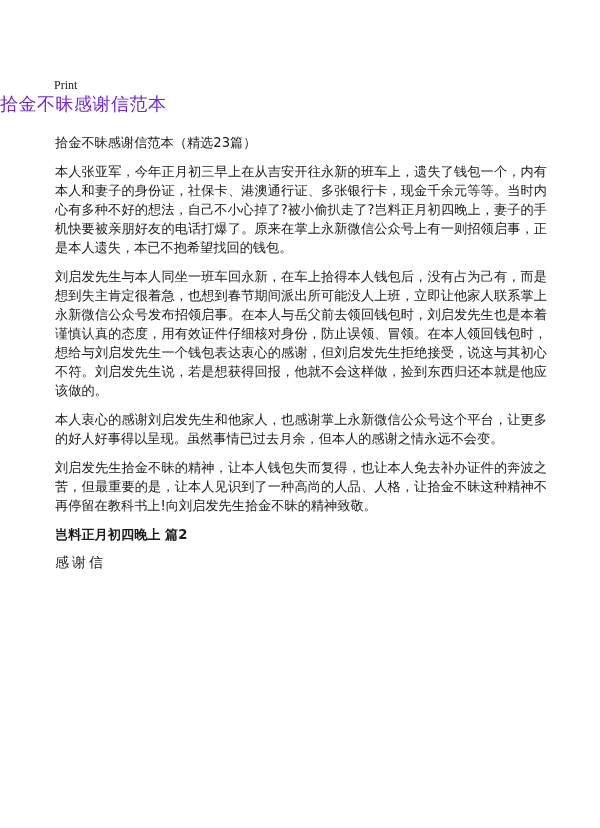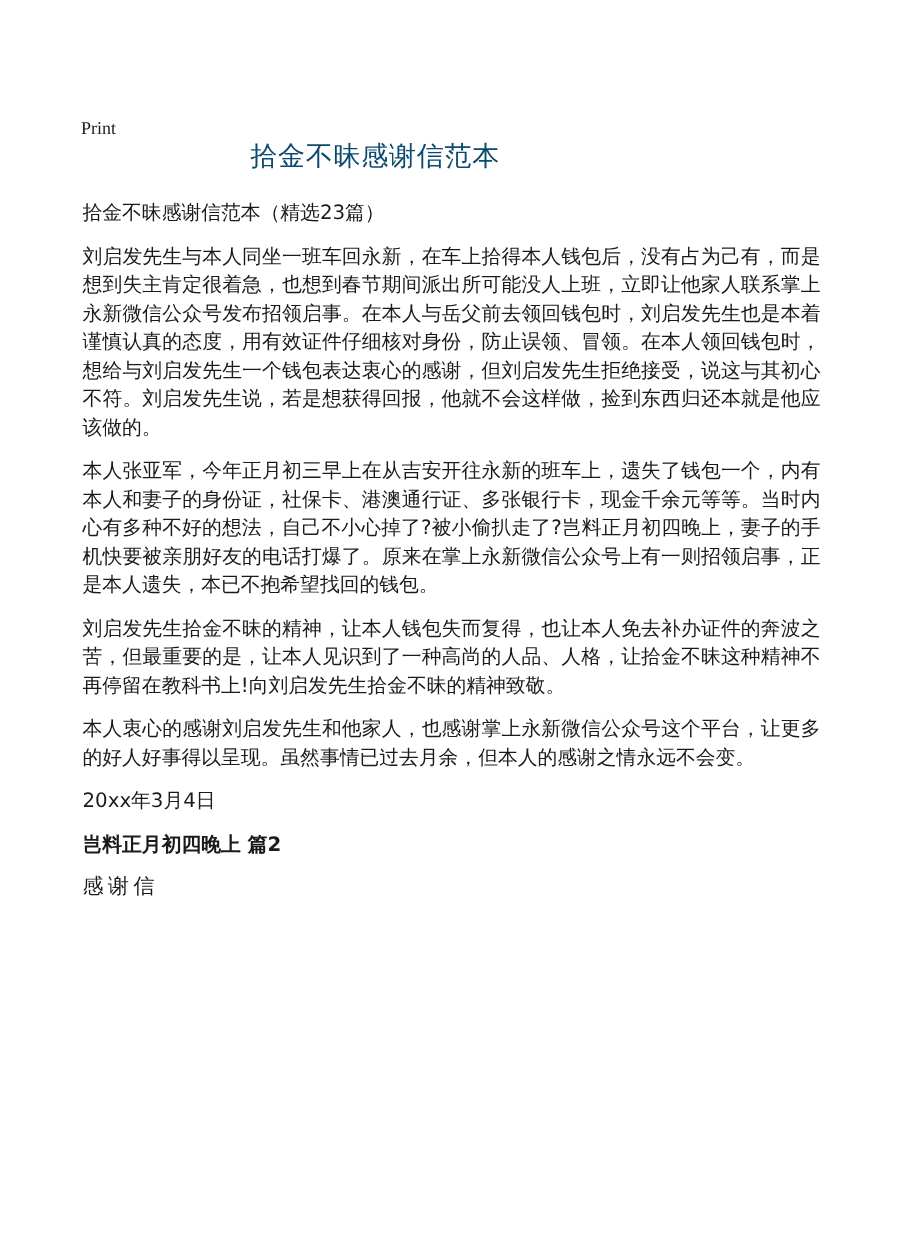"拾金不昧感谢信范本" .doc-title { color: #0c4a6e -> #6d28d9; text-align: center -> left }
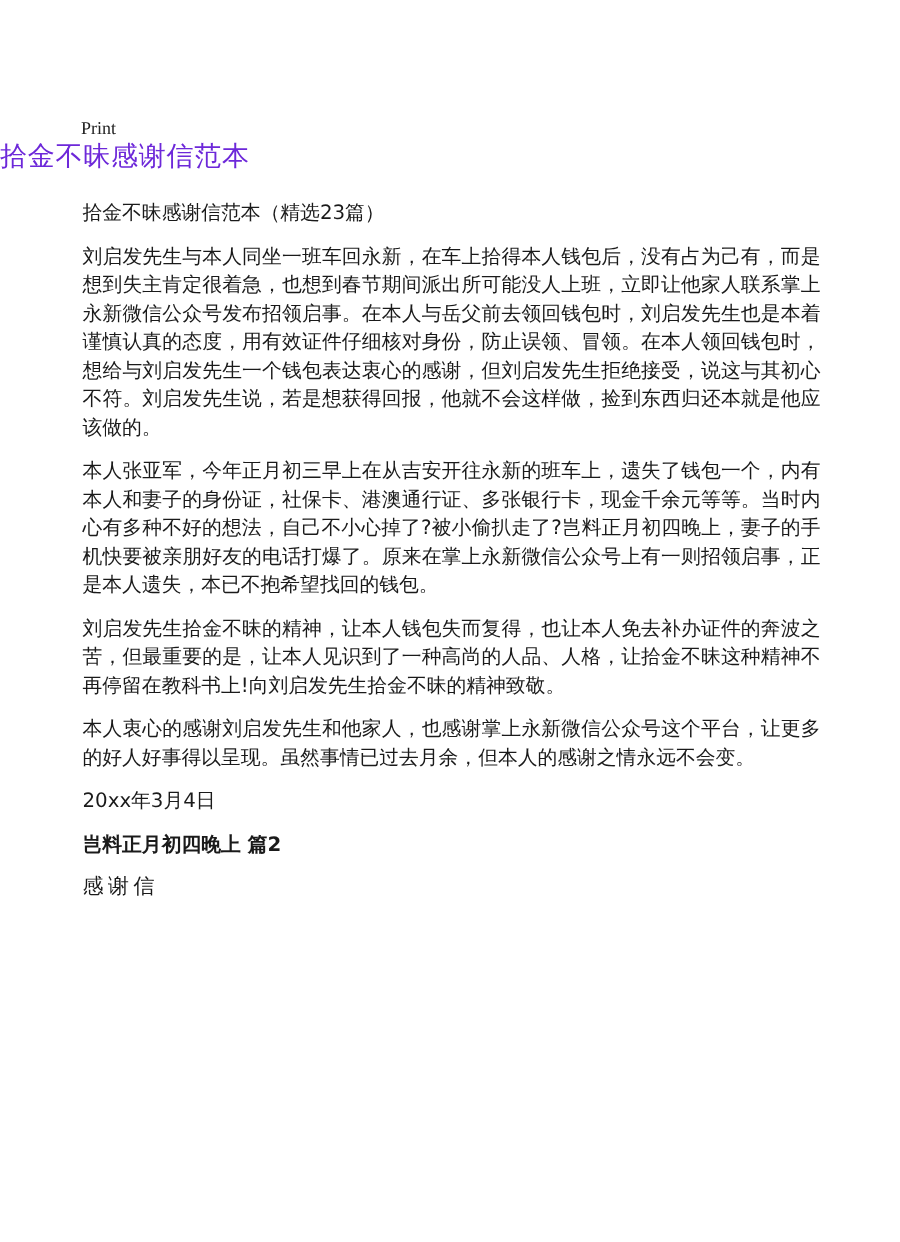"刘启发先生与本人同坐一班车回永新，在车上拾得本人钱包后，没有占为己有，而是想到失" p.para { order: before "本人张亚军，今年正月初三早上在从吉安开往永新的班车上，遗失了钱包一个，内有本人和" -> after "本人张亚军，今年正月初三早上在从吉安开往永新的班车上，遗失了钱包一个，内有本人和" }
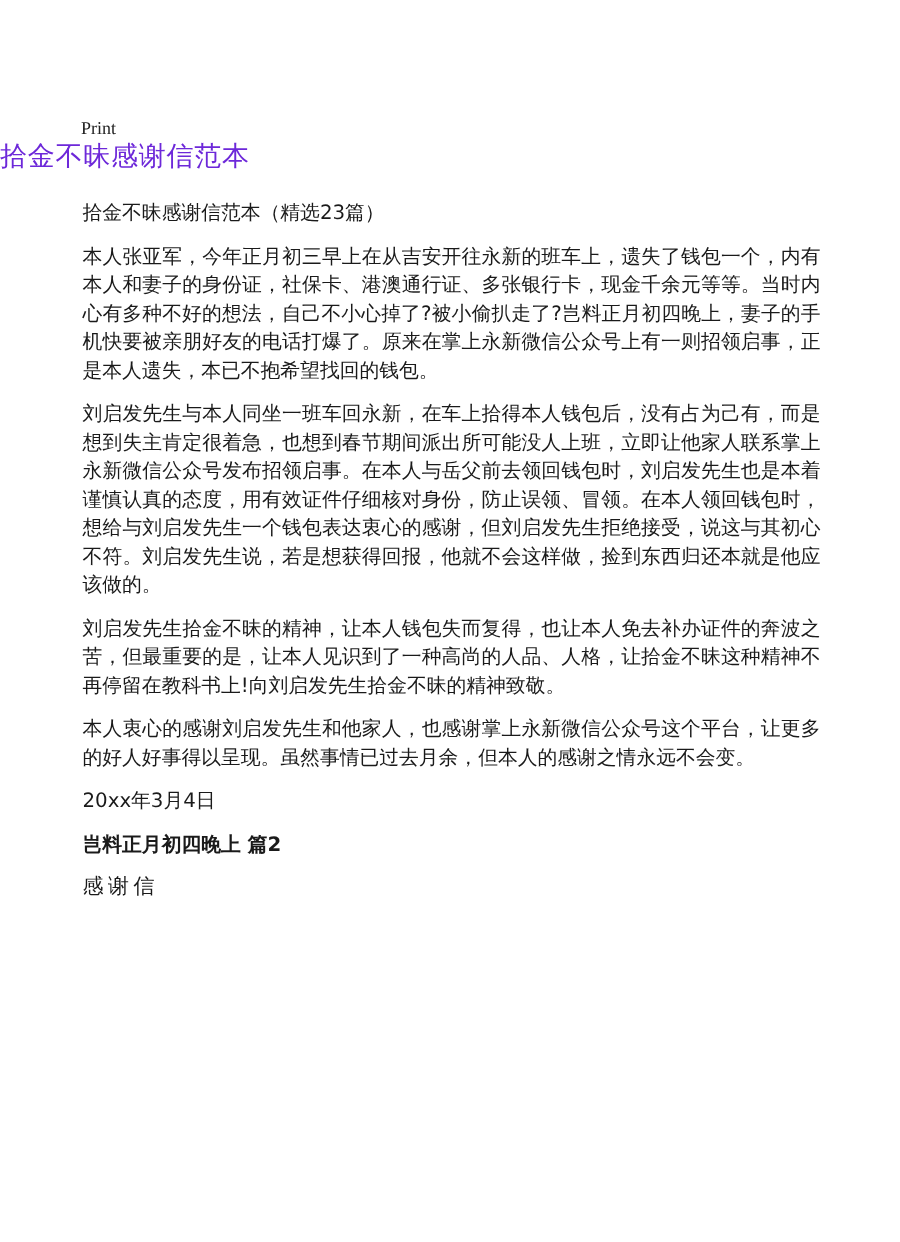"刘启发先生拾金不昧的精神，让本人钱包失而复得，也让本人免去补办证件的奔波之苦，但" p.para { order: before "本人衷心的感谢刘启发先生和他家人，也感谢掌上永新微信公众号这个平台，让更多的好人" -> after "本人衷心的感谢刘启发先生和他家人，也感谢掌上永新微信公众号这个平台，让更多的好人" }
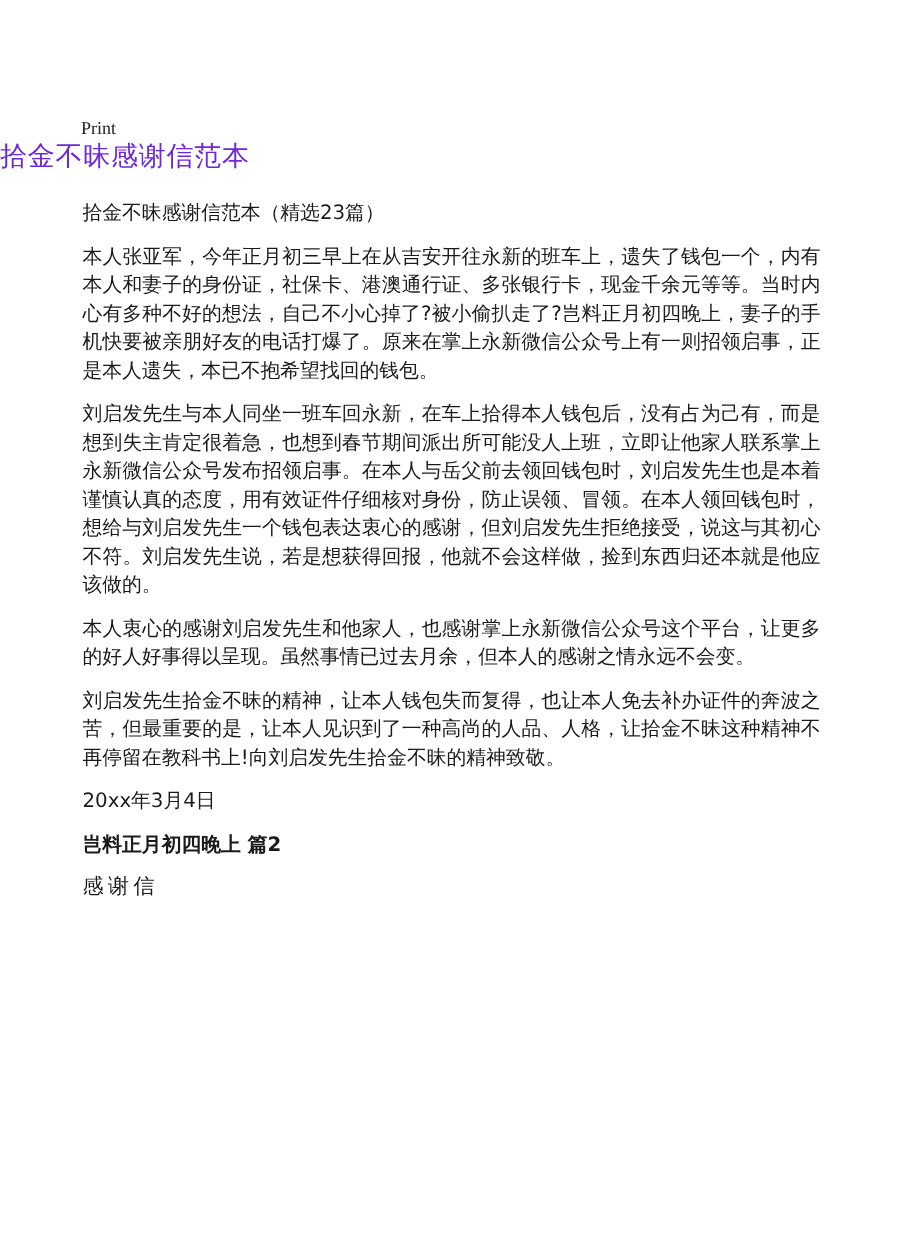"20xx年3月4日" p.date { html: <p>20xx年3月4日</p> -> none }
